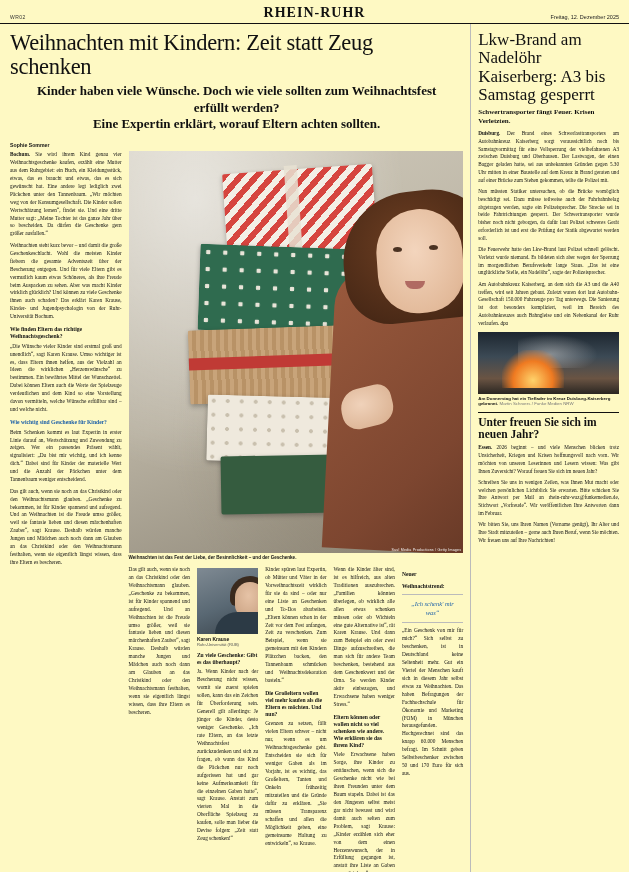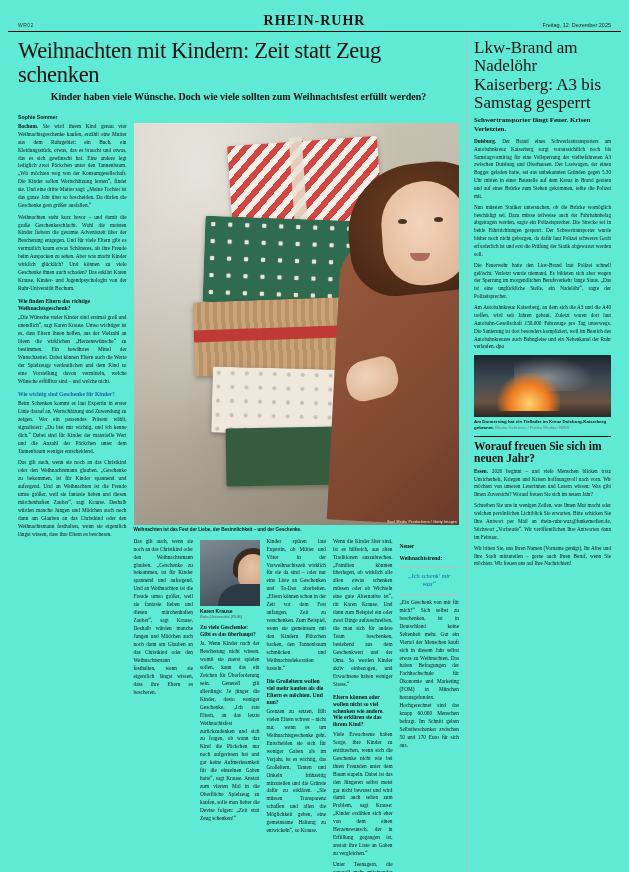"RHEIN-RUHR" .page { background: #5eead4 -> #fef9c3; padding: 8px -> 0 }
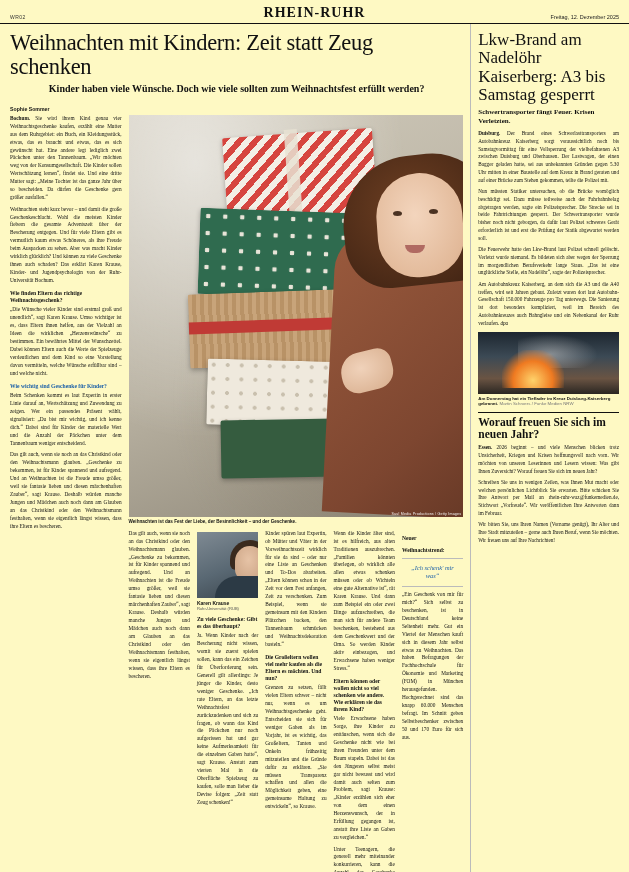"Kinder haben viele Wünsche. Doch" .subhead { font-size: 10px -> 13px }
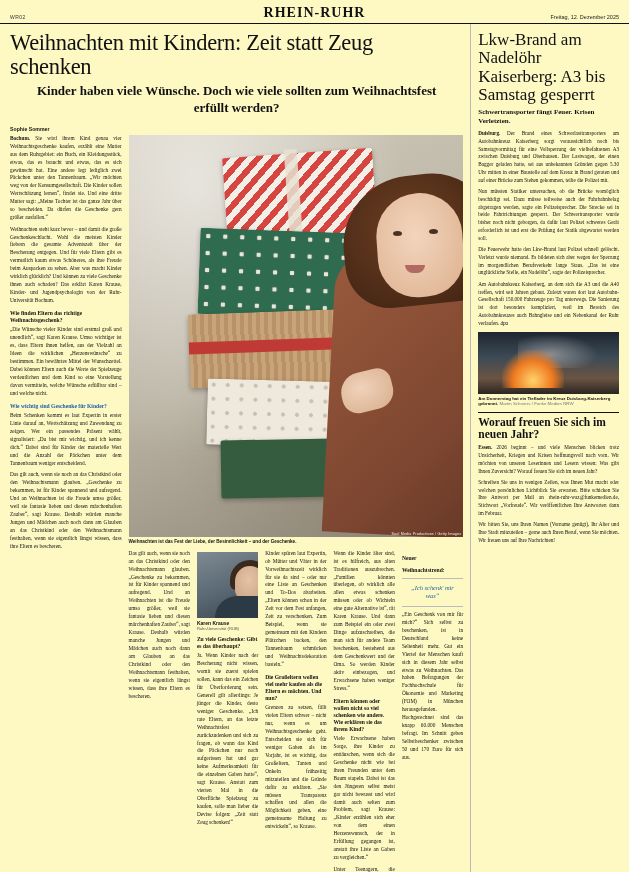"Eine Expertin erklärt, worauf Eltern" div { html: none -> <div>Eine Expertin erklärt, worauf Eltern achten sollten.</div> }
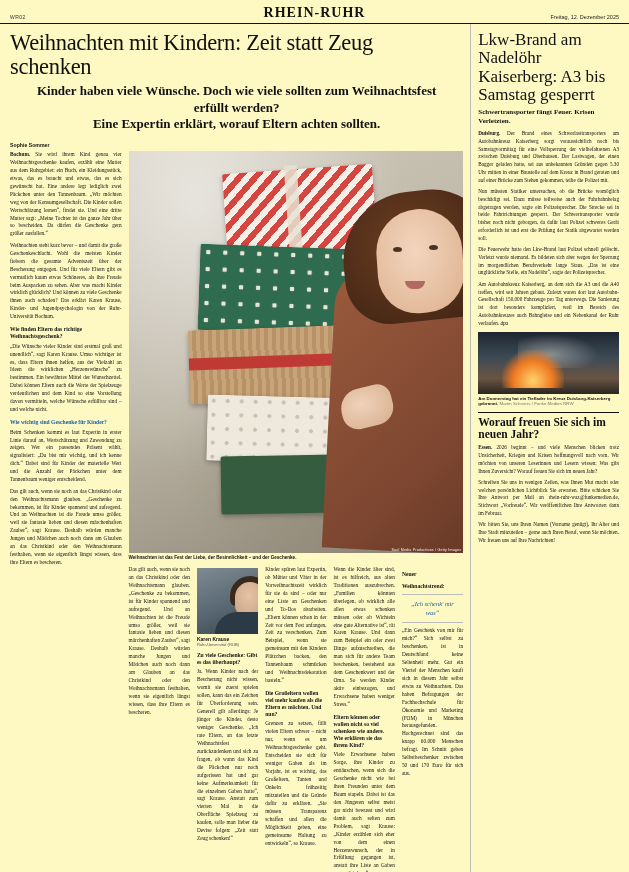"Worauf freuen Sie sich im" h2.promo-head { text: Worauf -> Unter }
